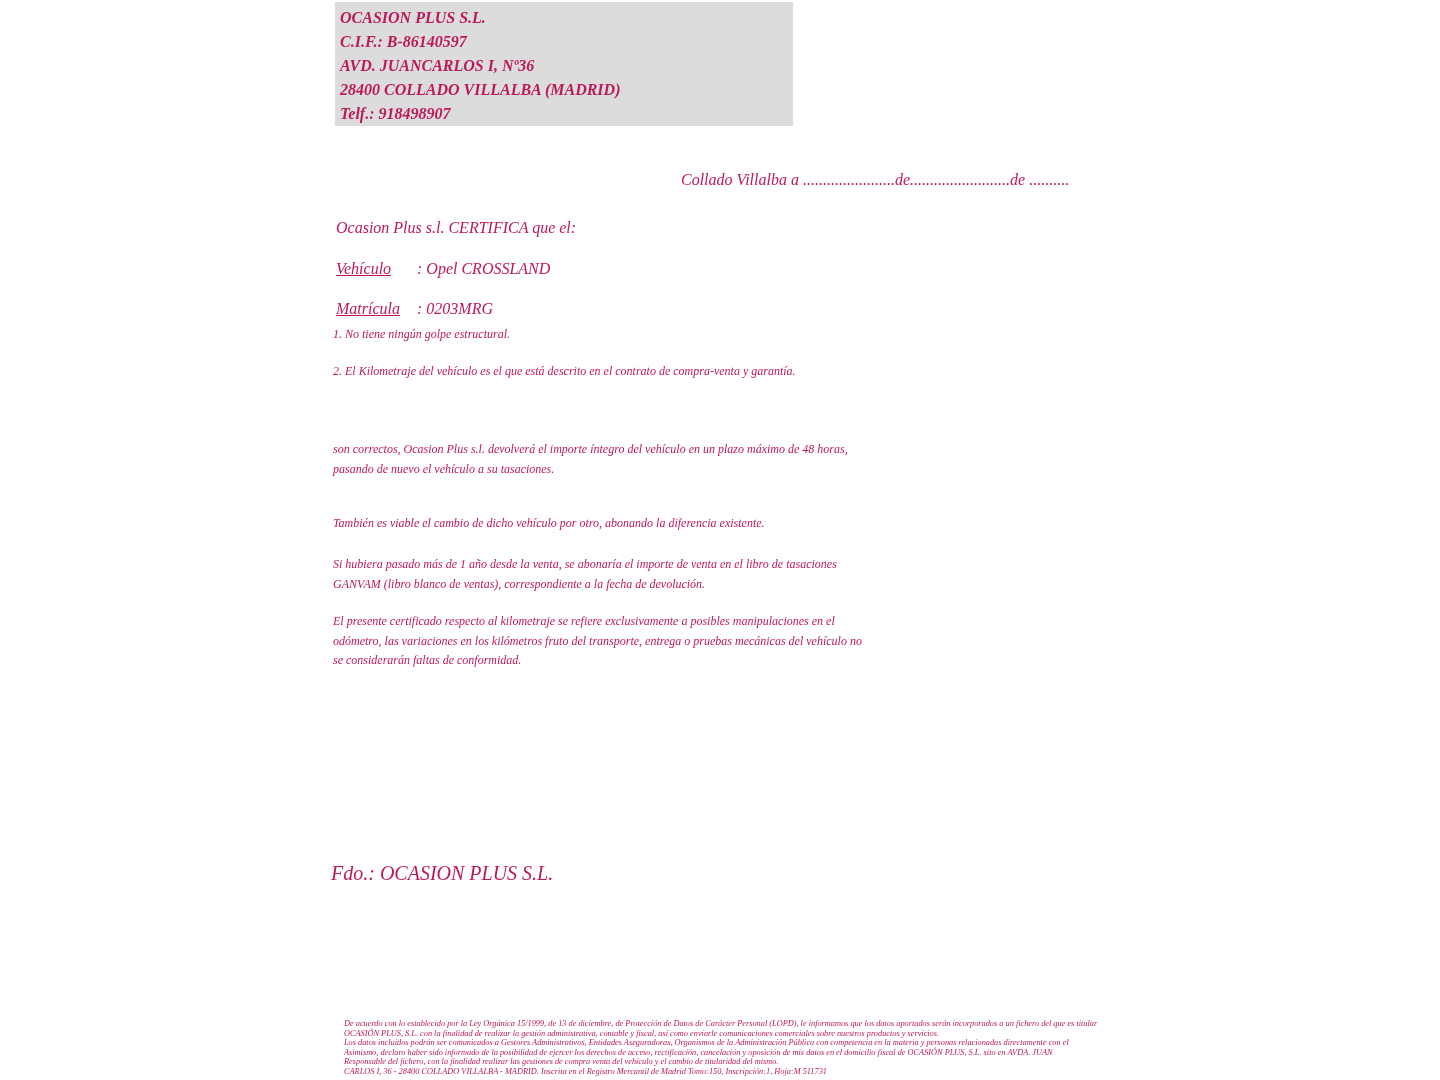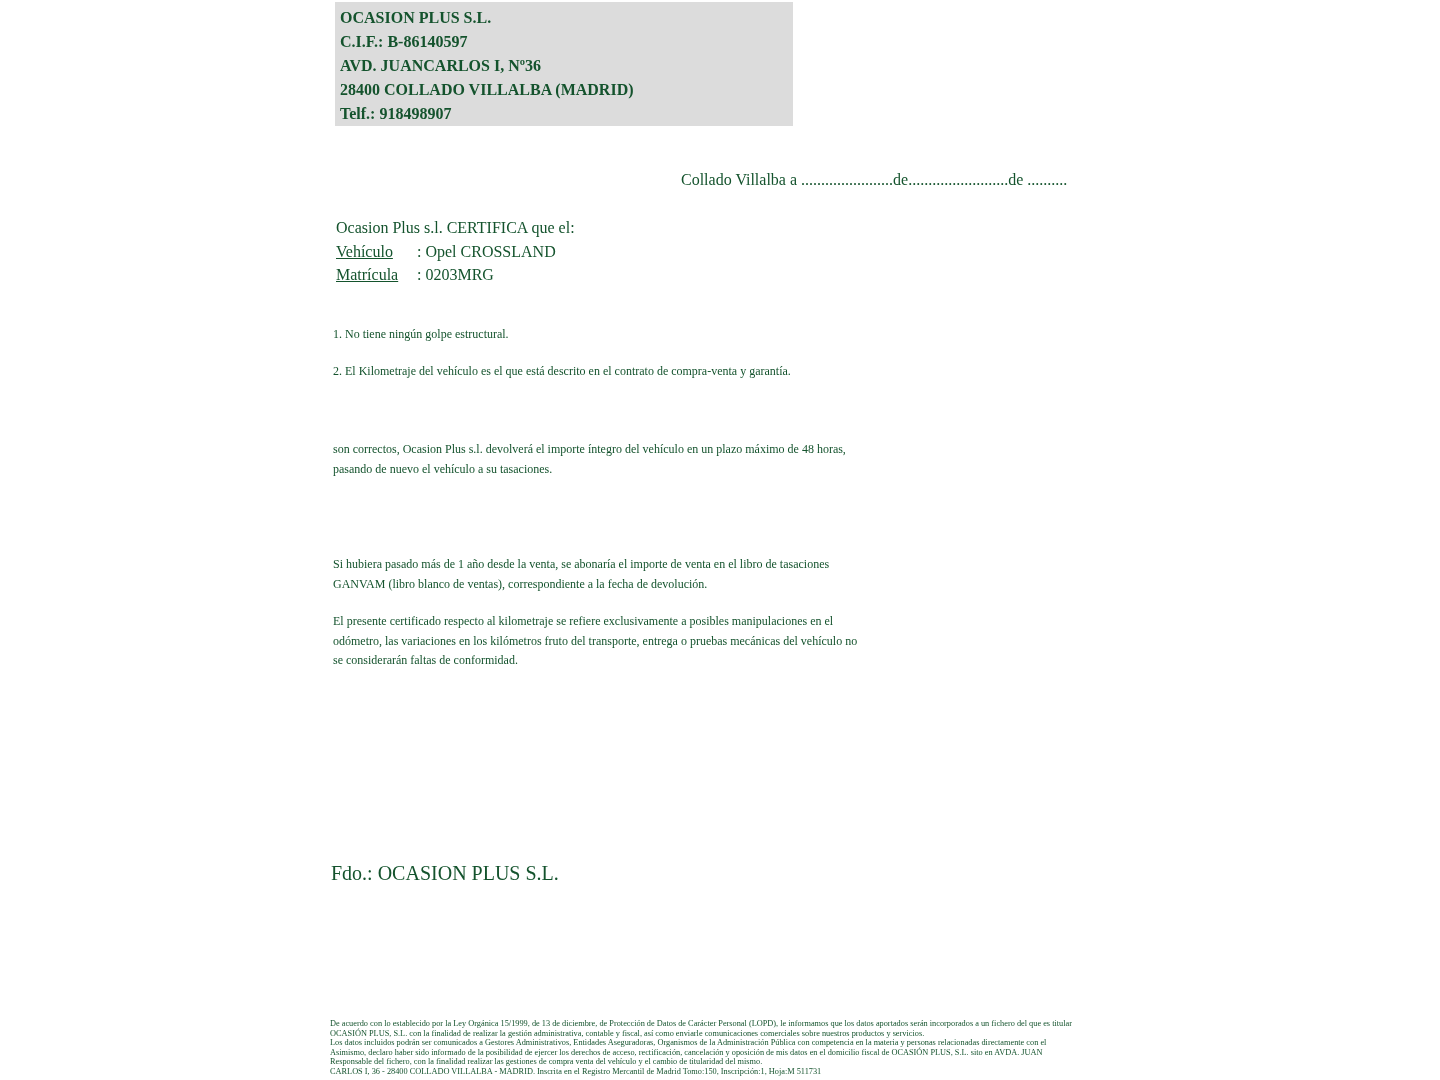"OCASION PLUS S.L." .page { color: #14532d -> #be185d; font-style: none -> italic }
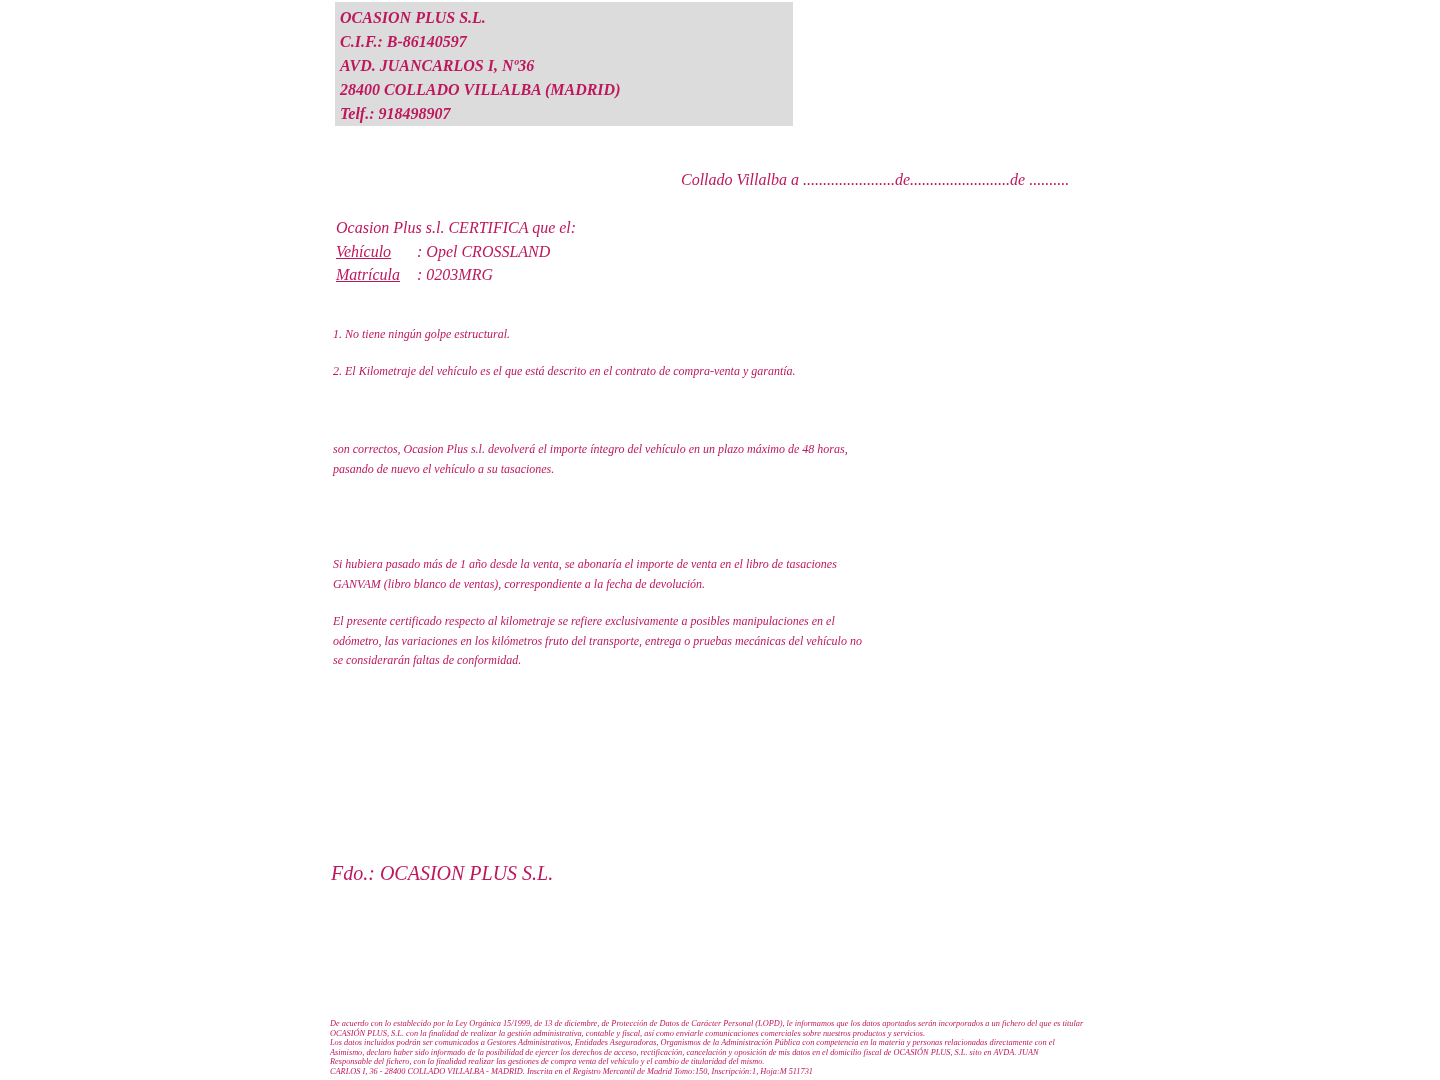"Vehículo" .cert-row .label-cell { margin-top: none -> 17px }
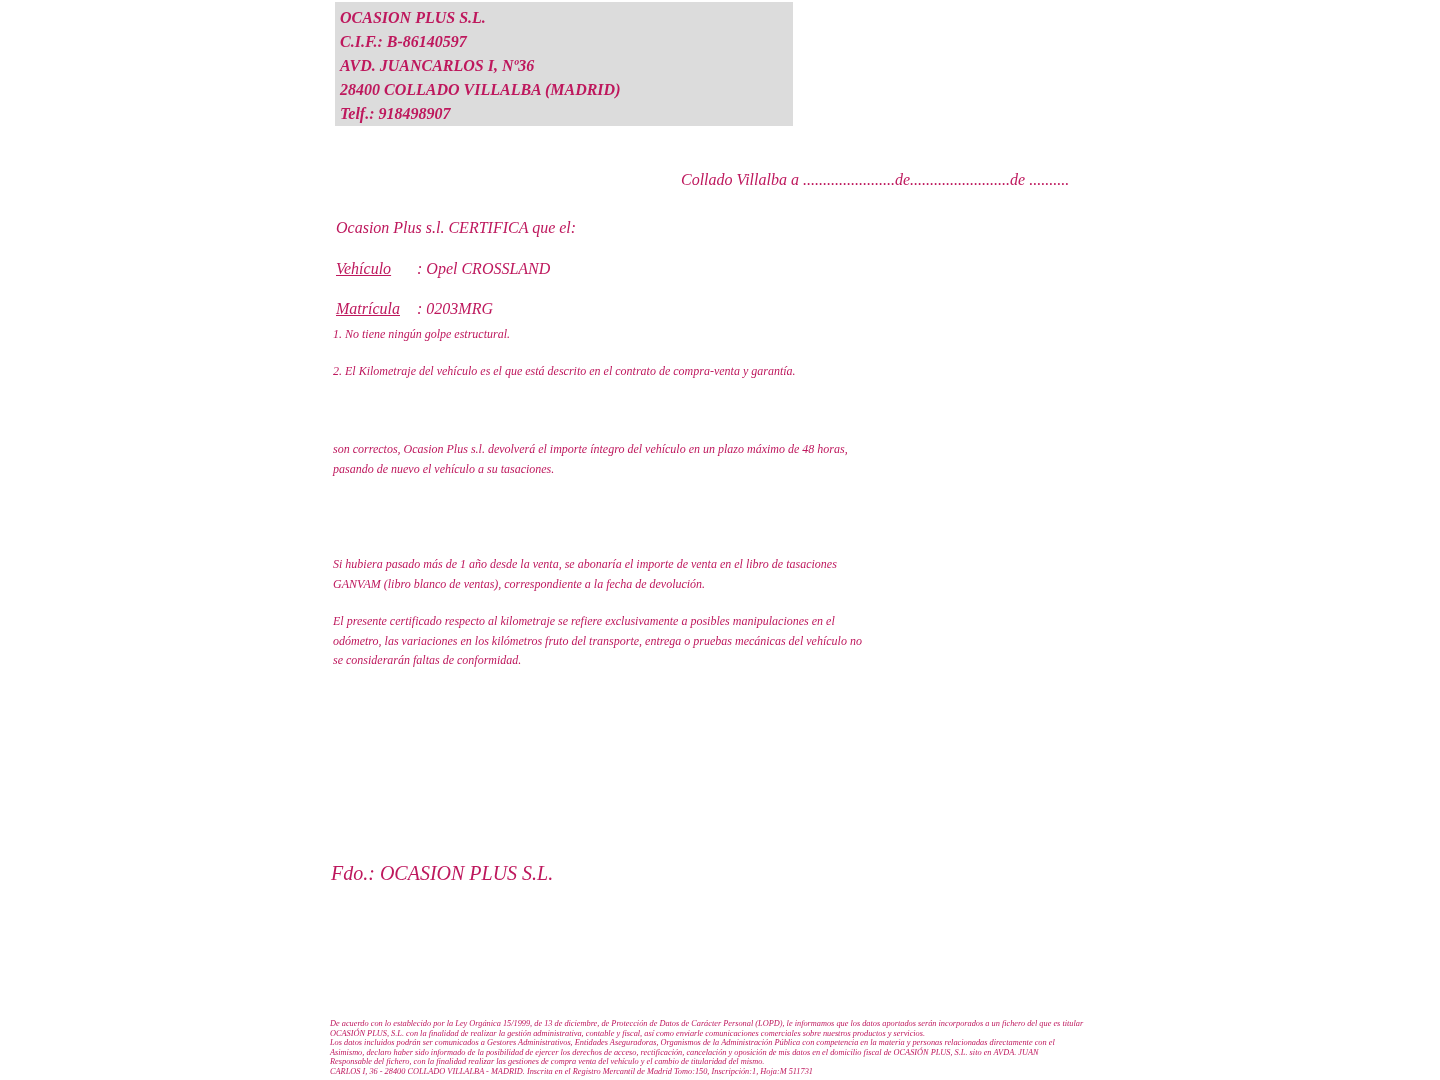"También es viable el cambio" div.body-text { html: none -> <div> <div>También es viable el cambio de dicho vehículo por otro, abonando la diferencia existente.</div> </div> }
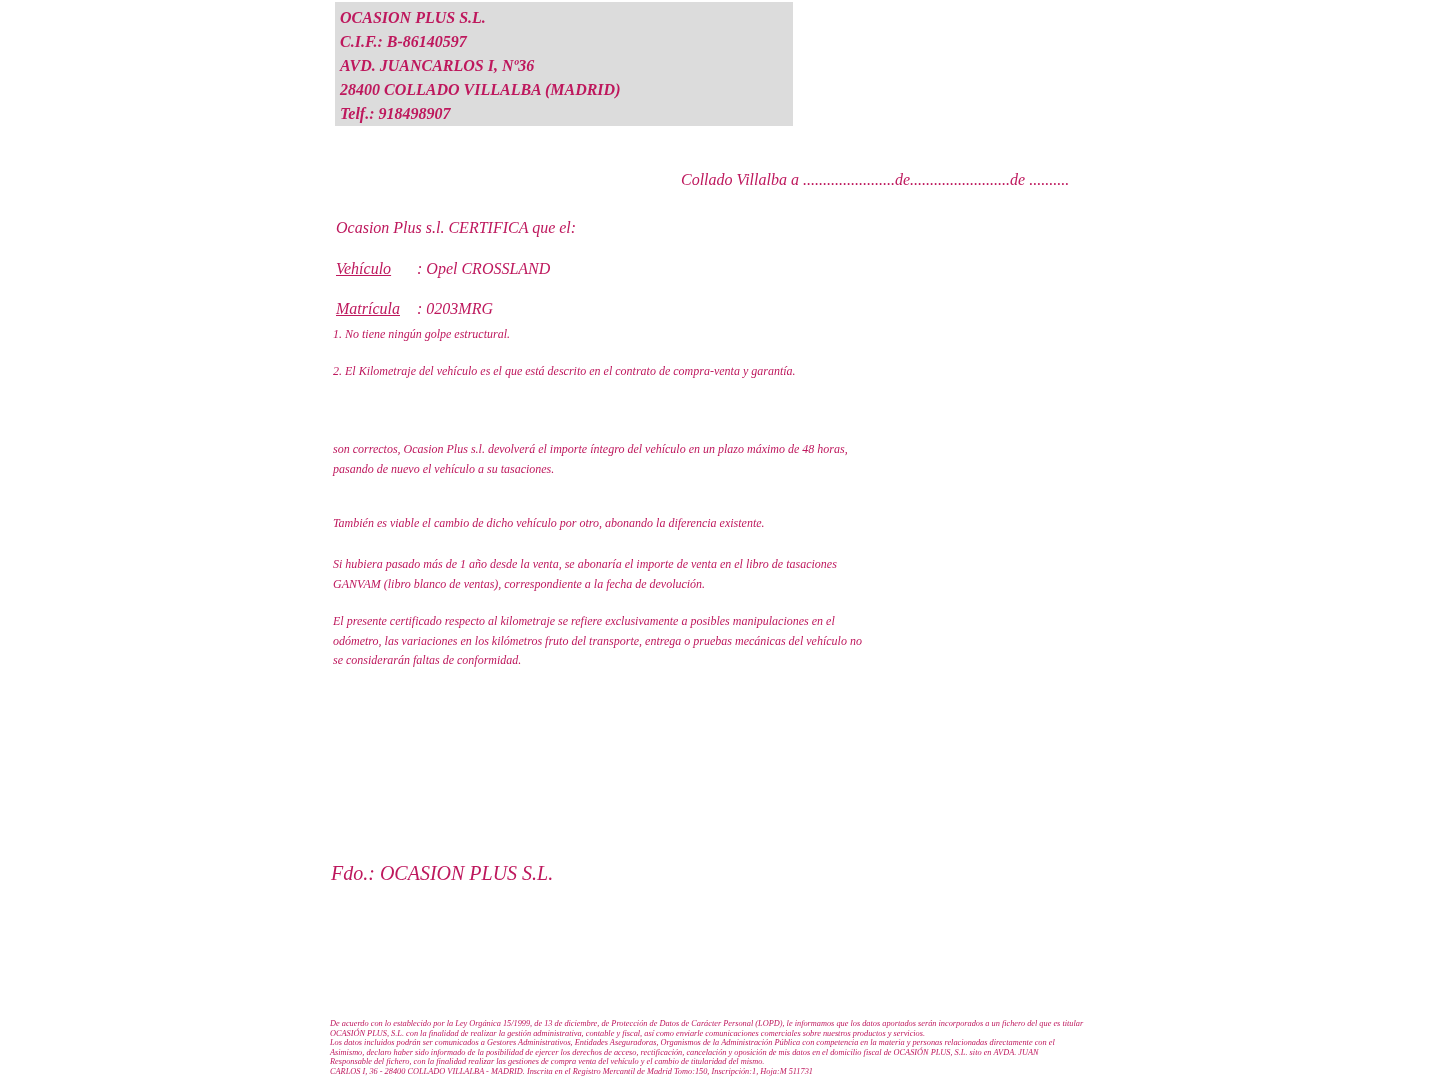"De acuerdo con lo establecido" .legal-block { left: 330px -> 344px }
